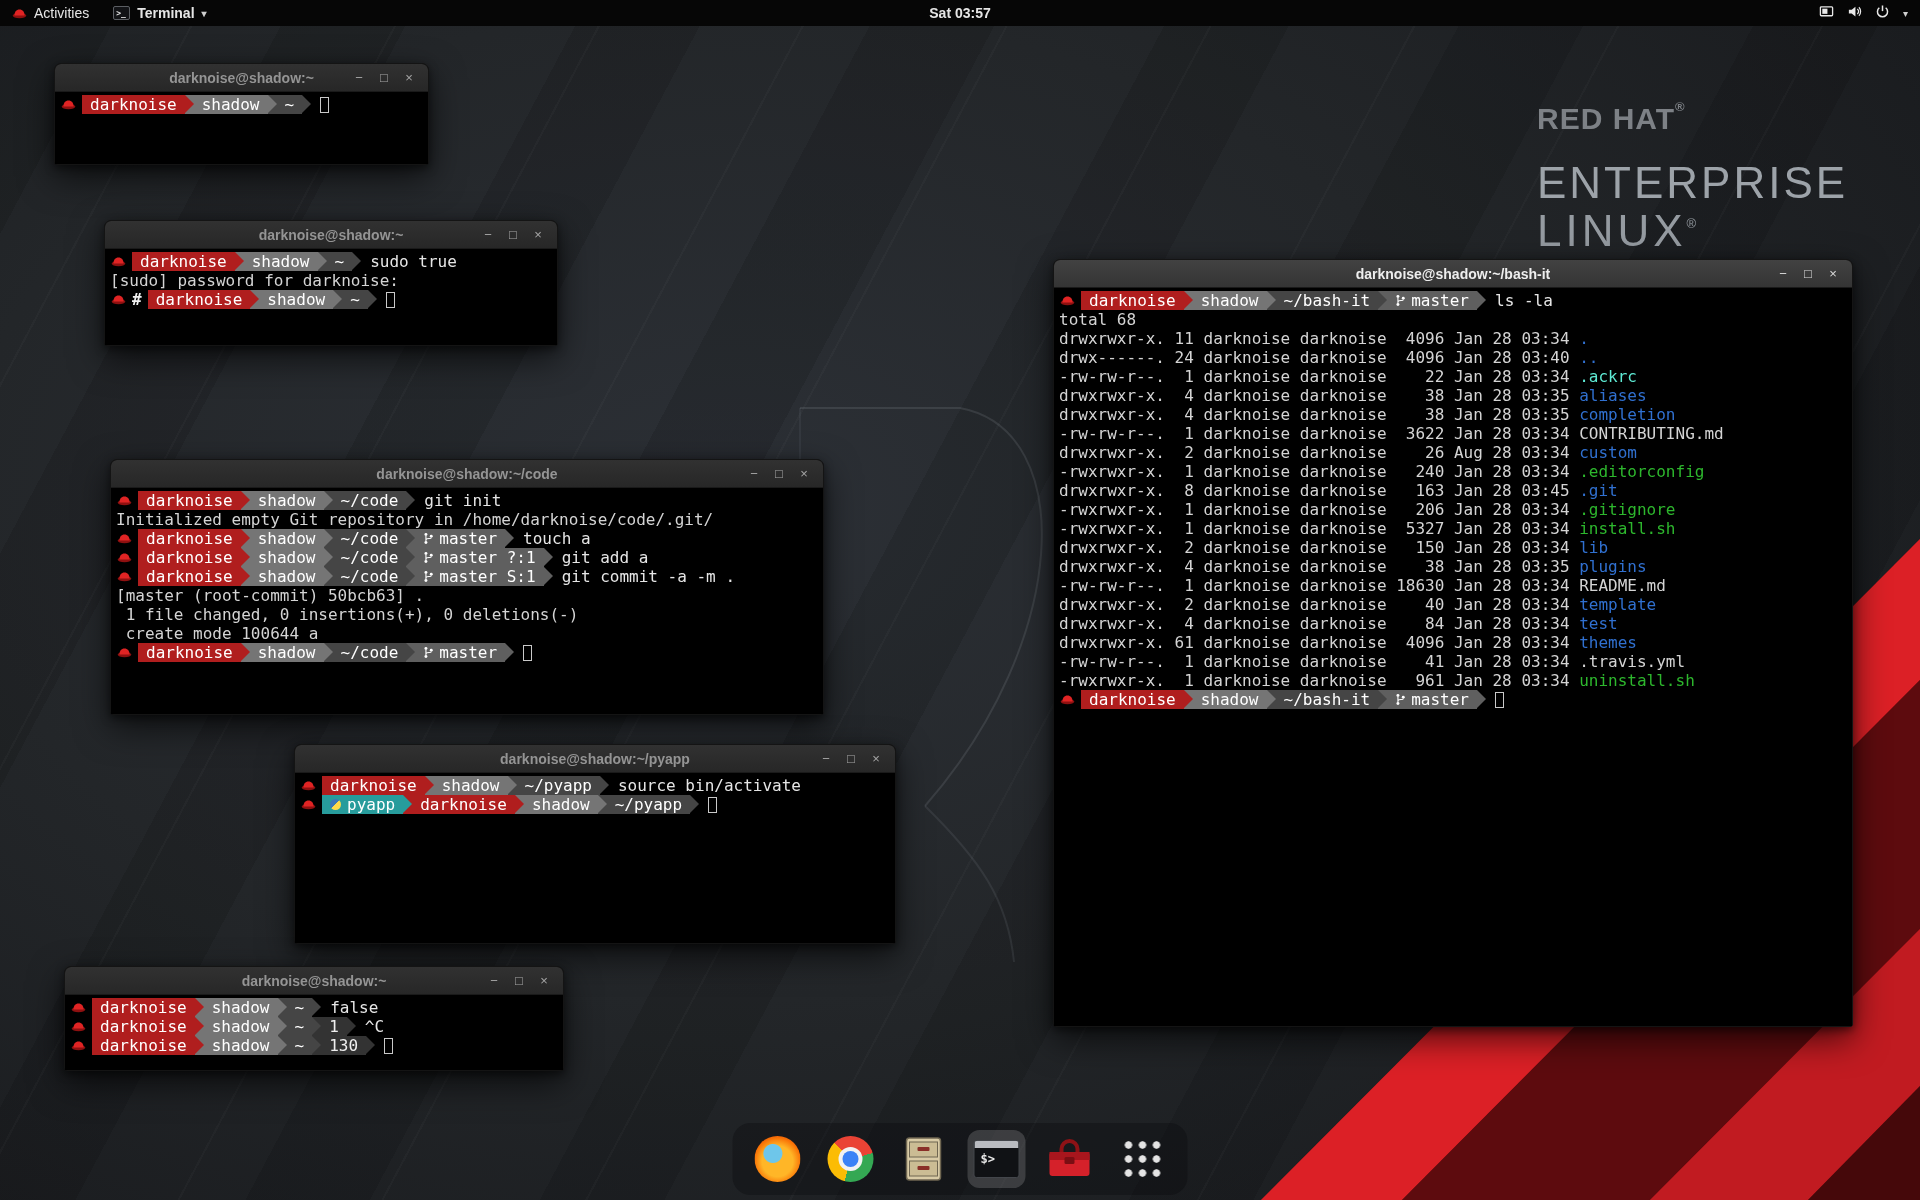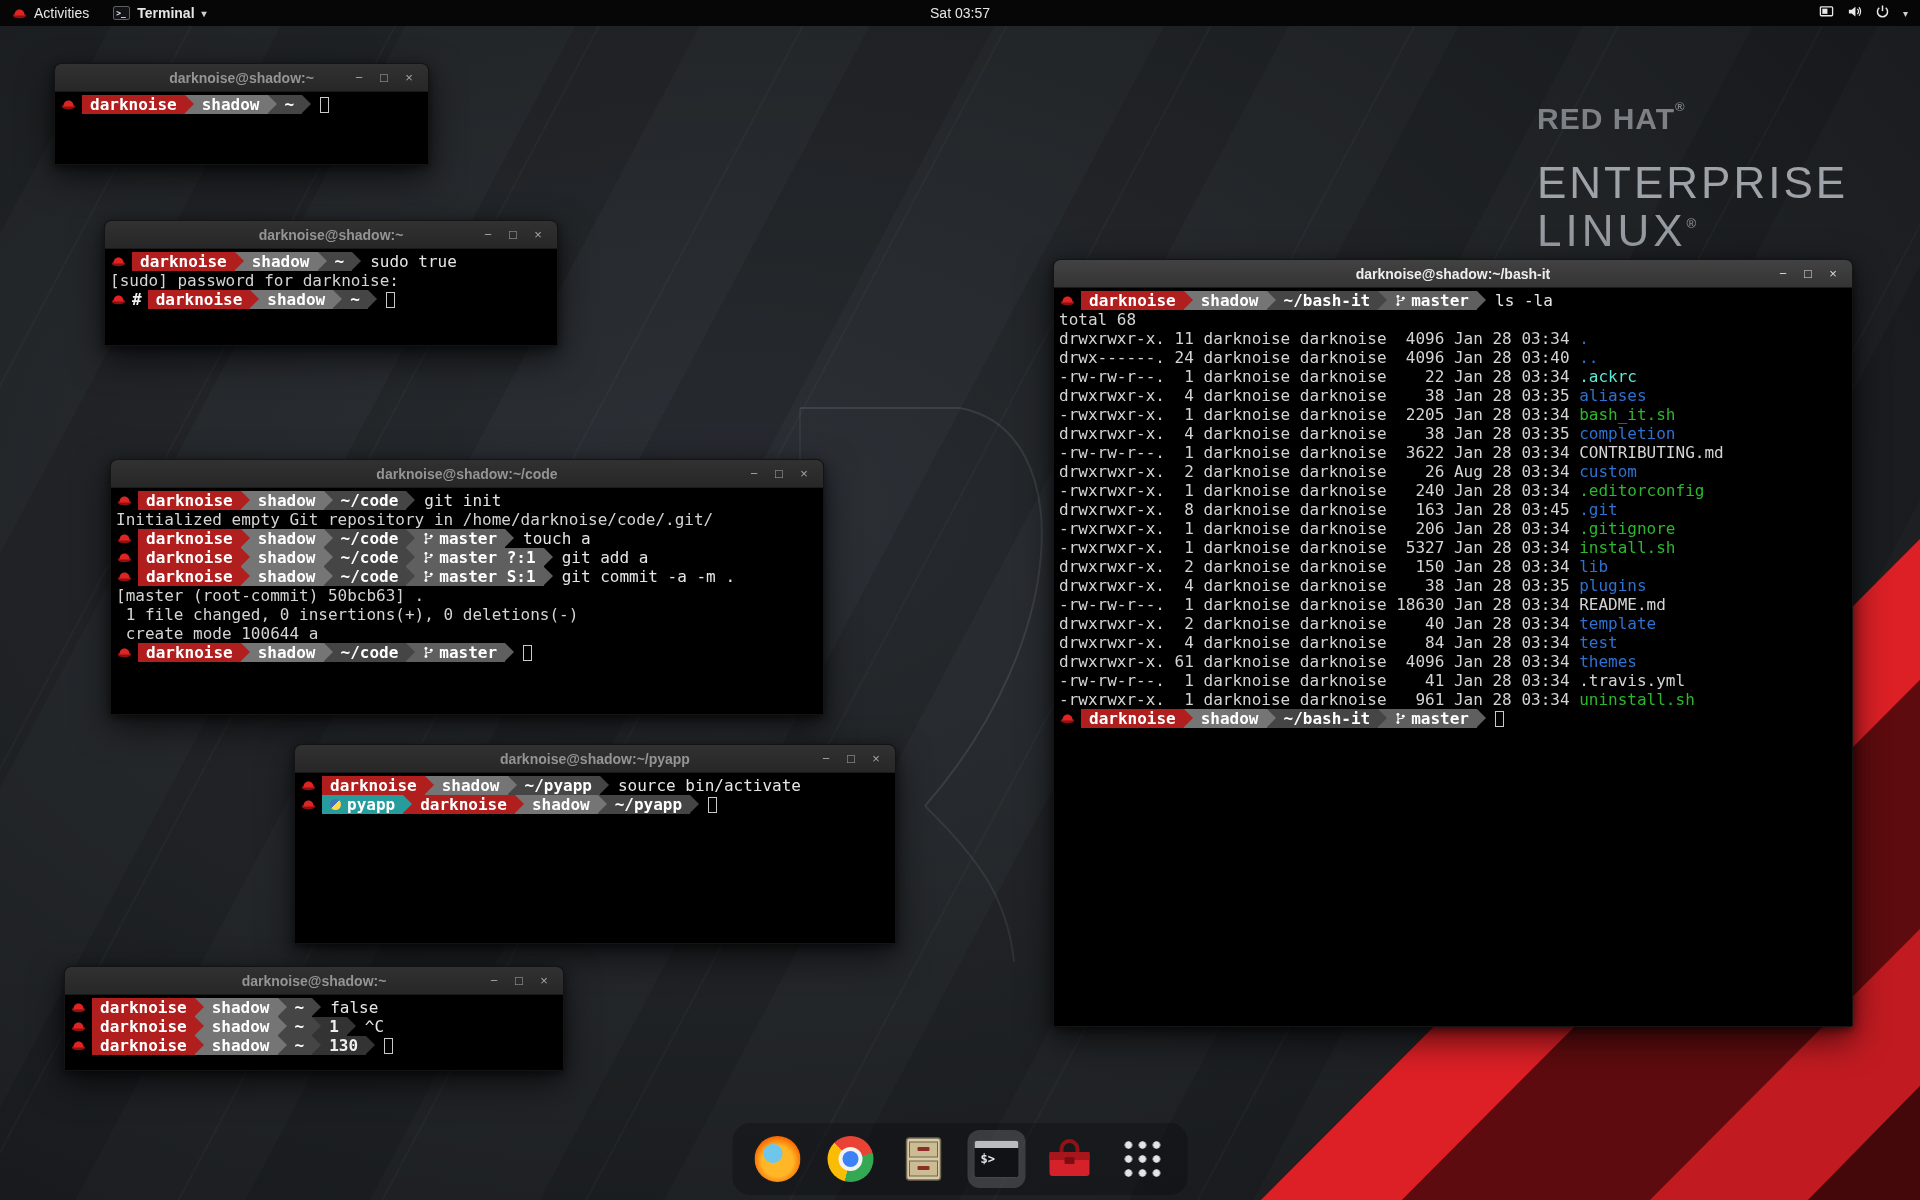"Sat 03:57" .tb-center { font-weight: normal -> bold }
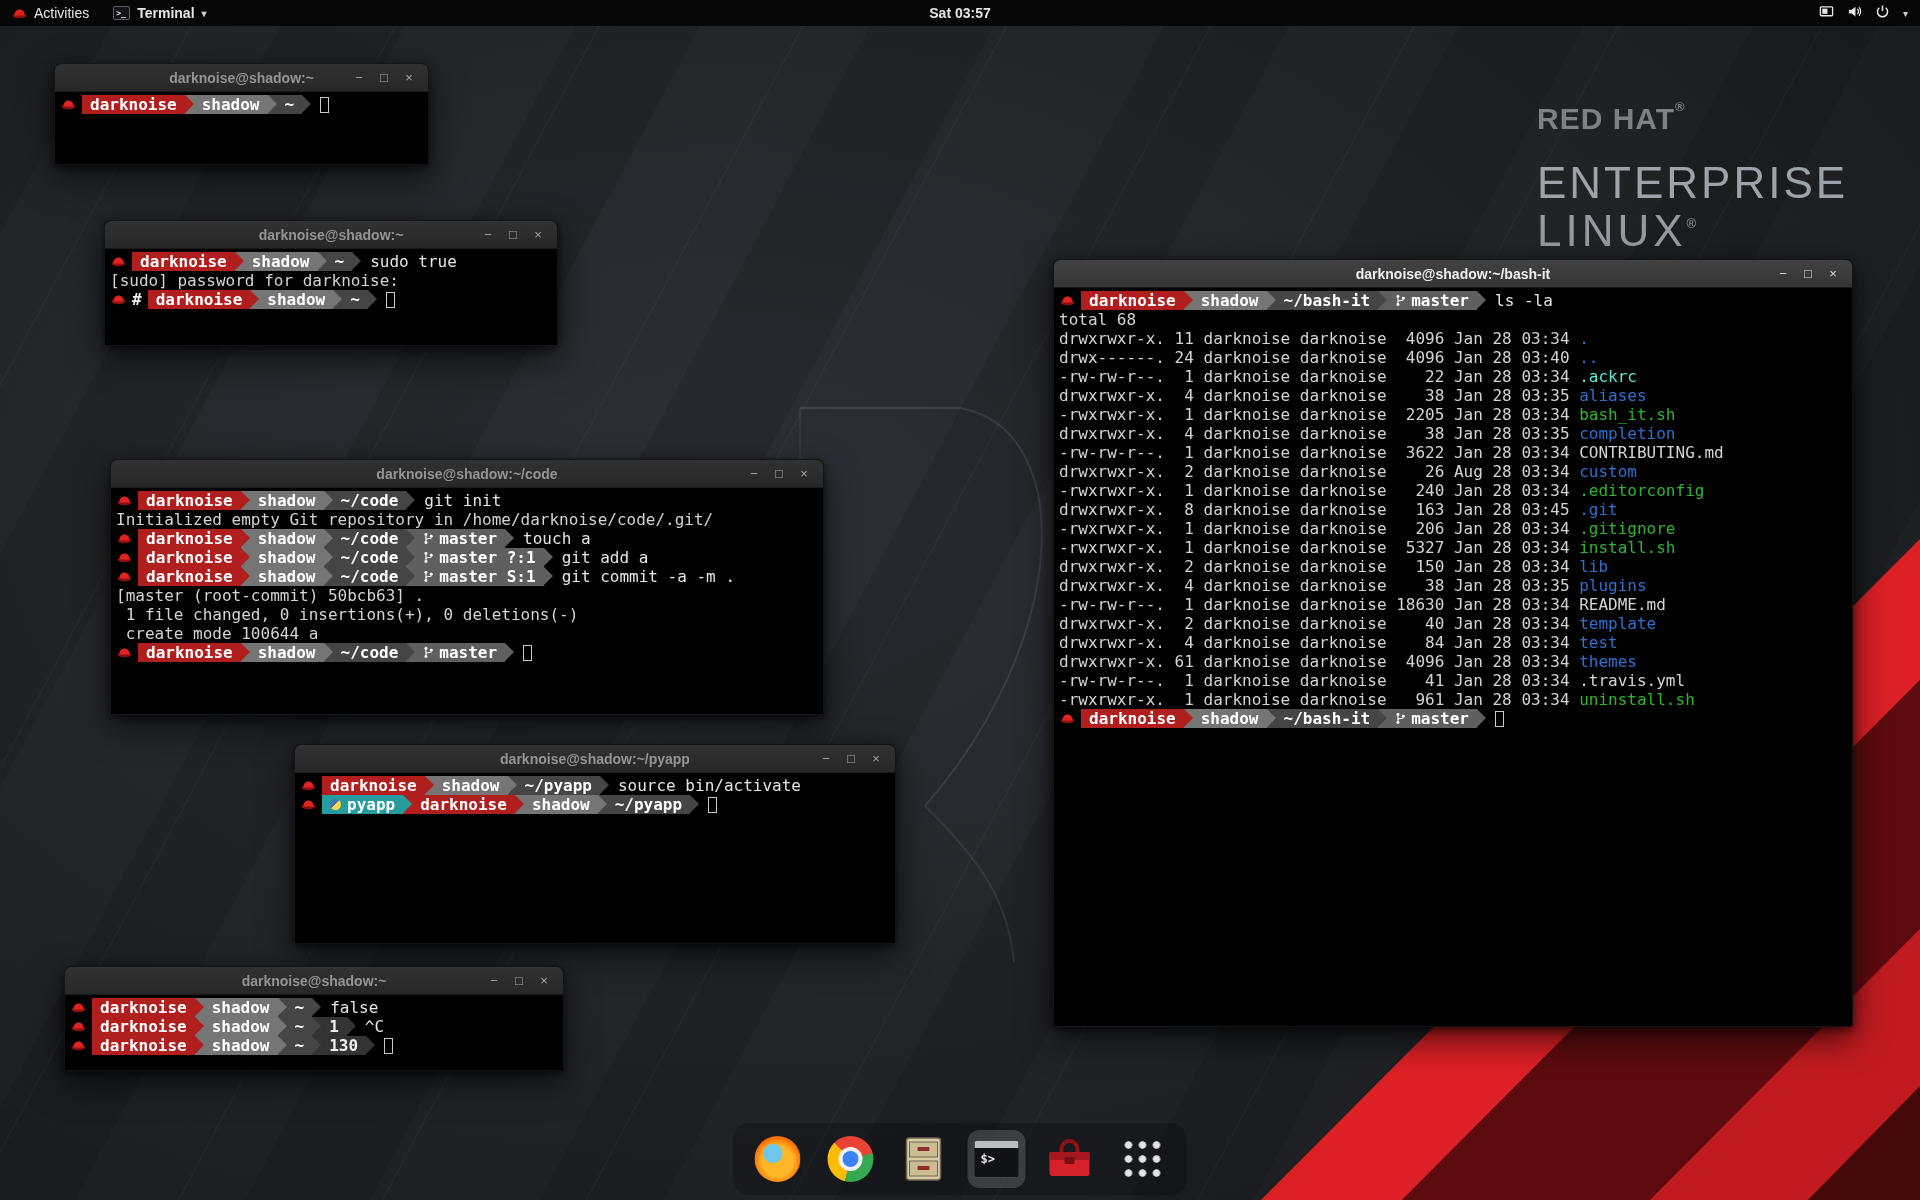"darknoise" .seg { font-weight: bold -> normal }
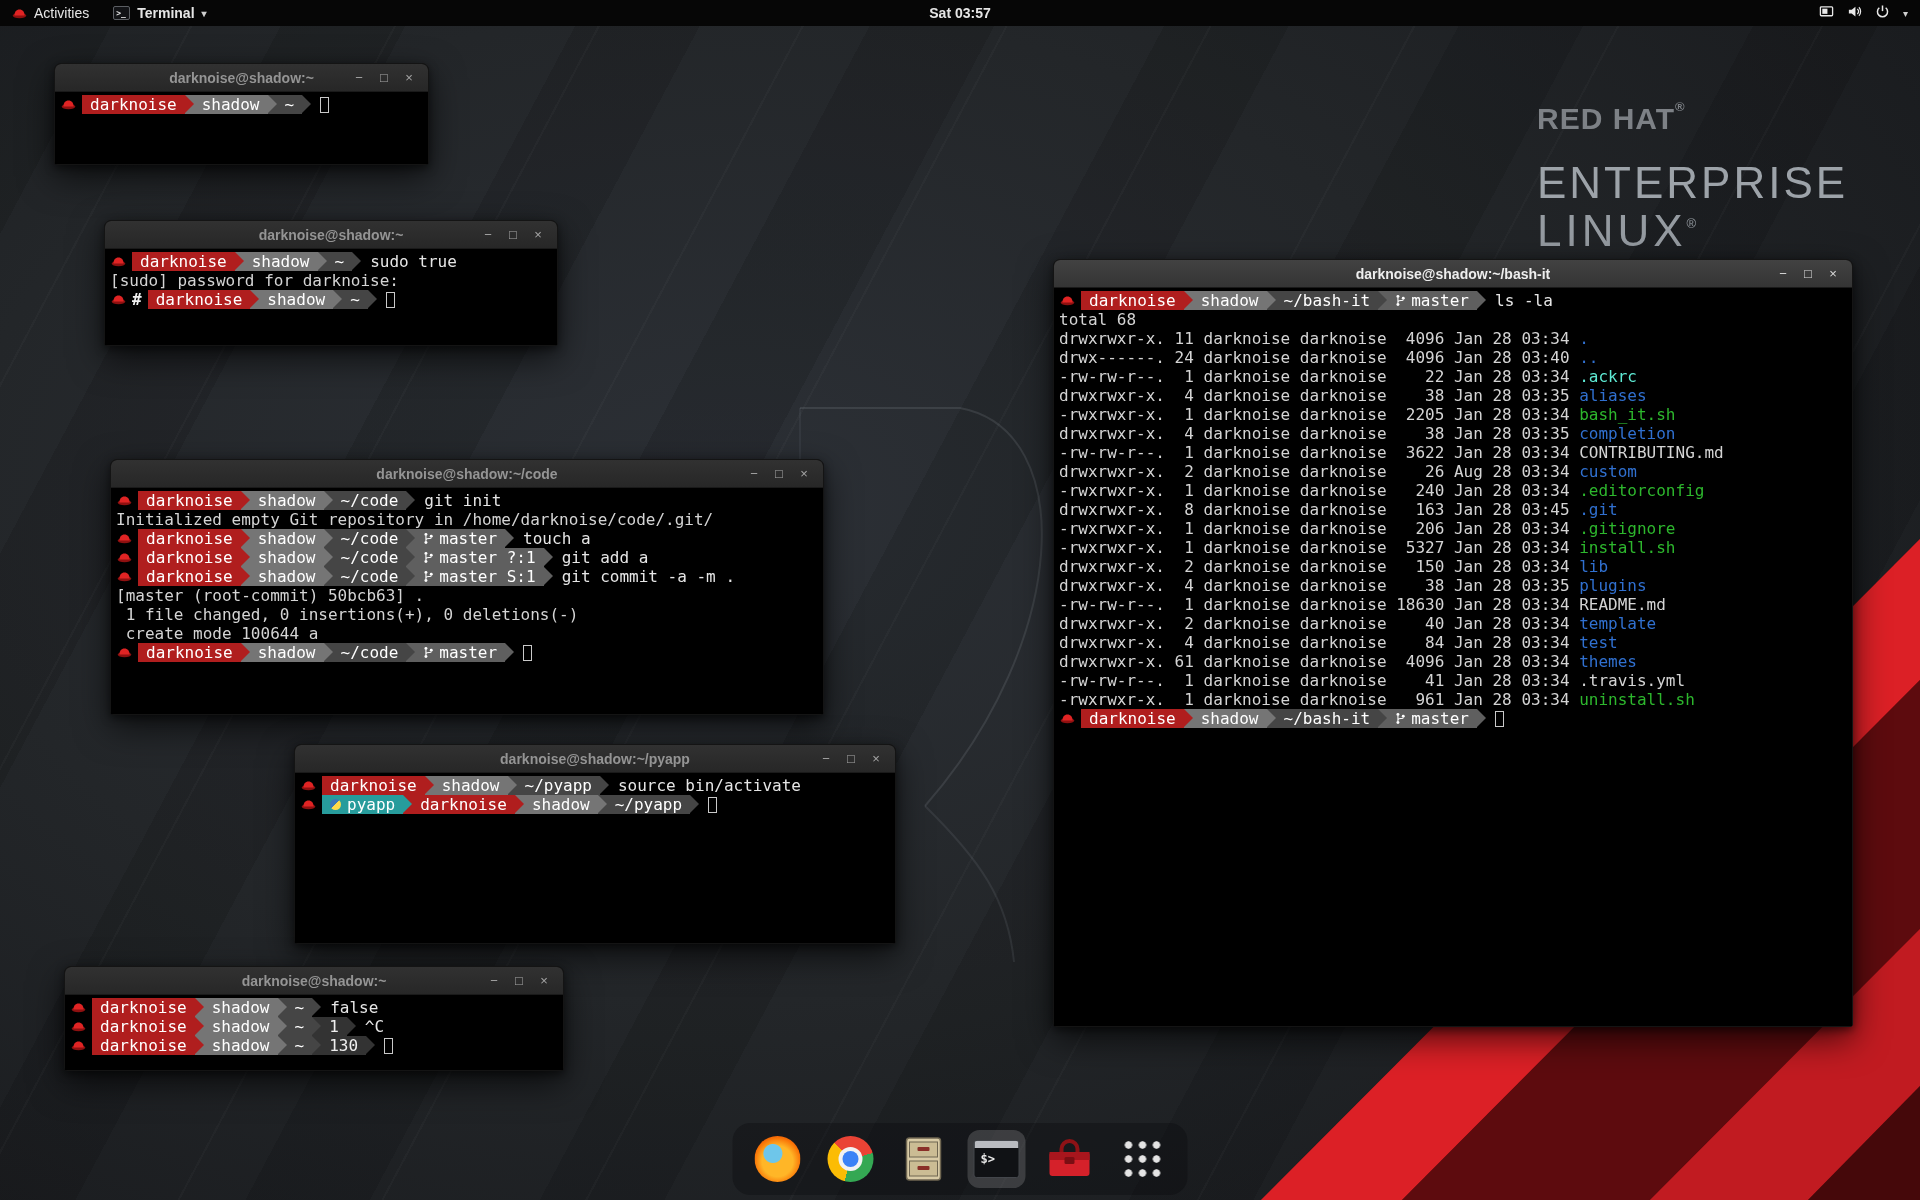"-rwxrwxr-x. 1 darknoise darknoise 2205" div.out { html: <div><span>-rwxrwxr-x. 1 darknoise darknoise 2205 Jan 28 03:34 </span><span>bash_it.sh</span></div> -> none }
